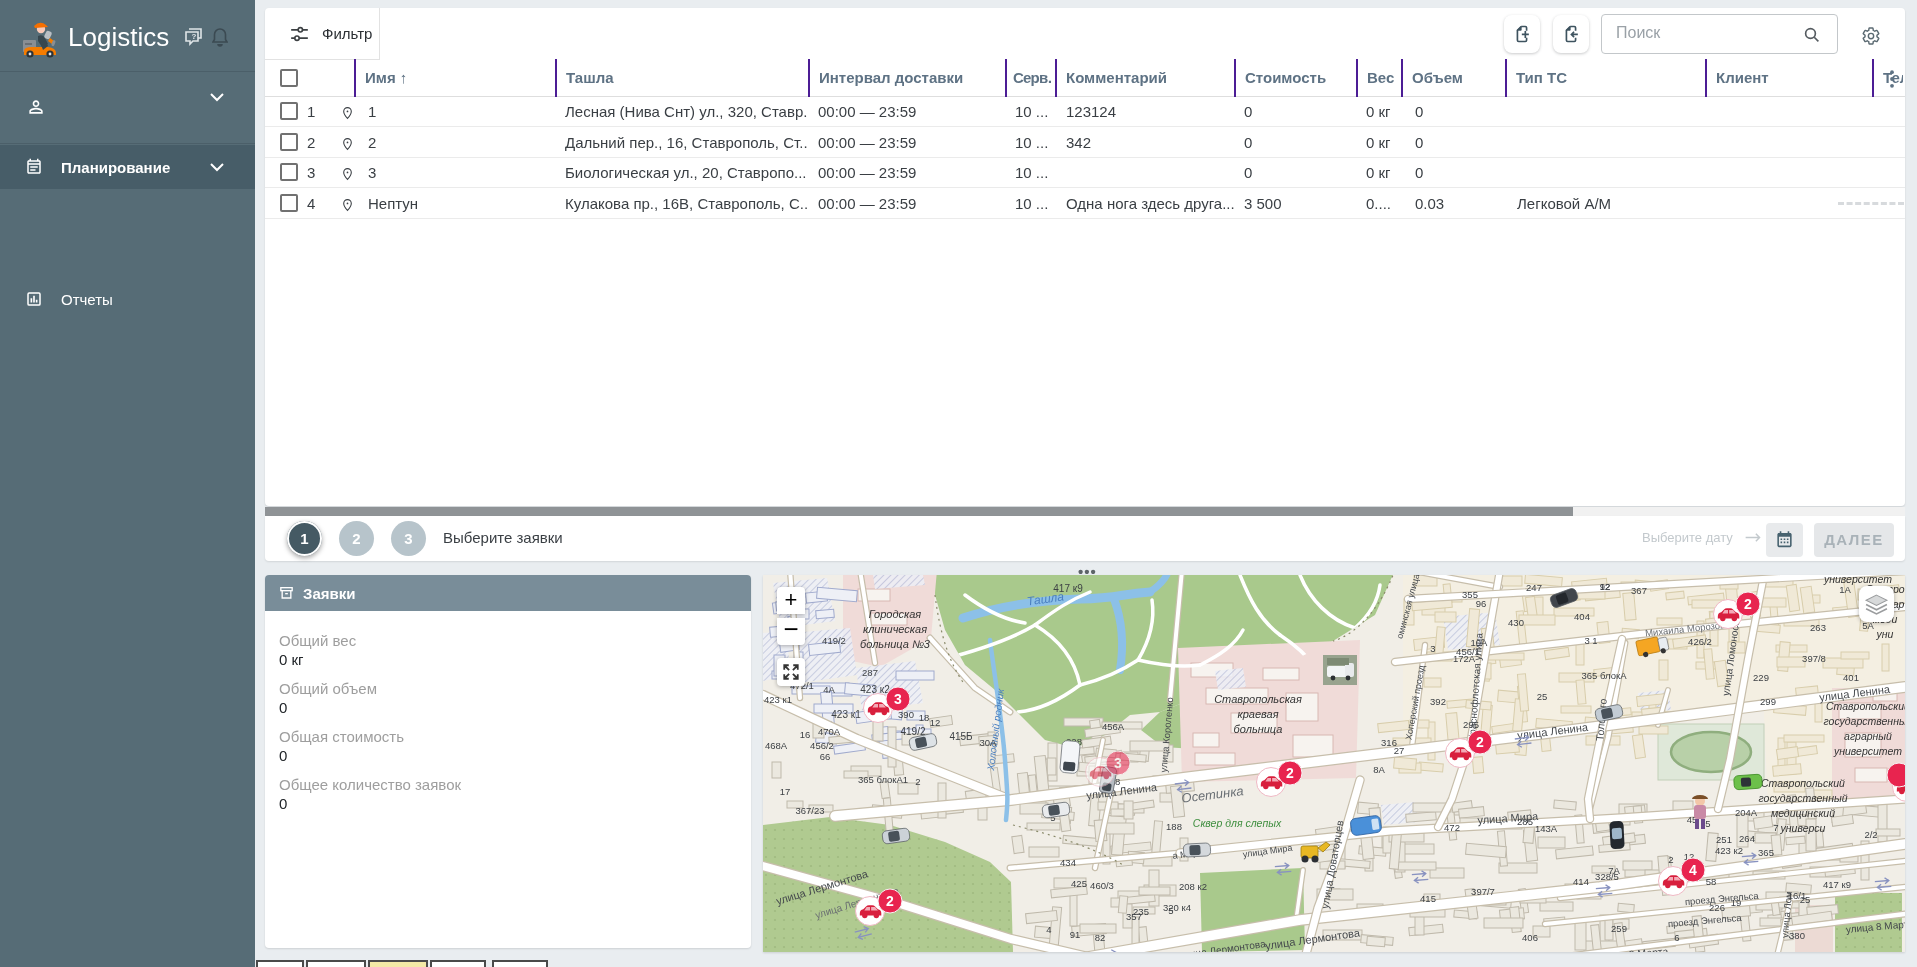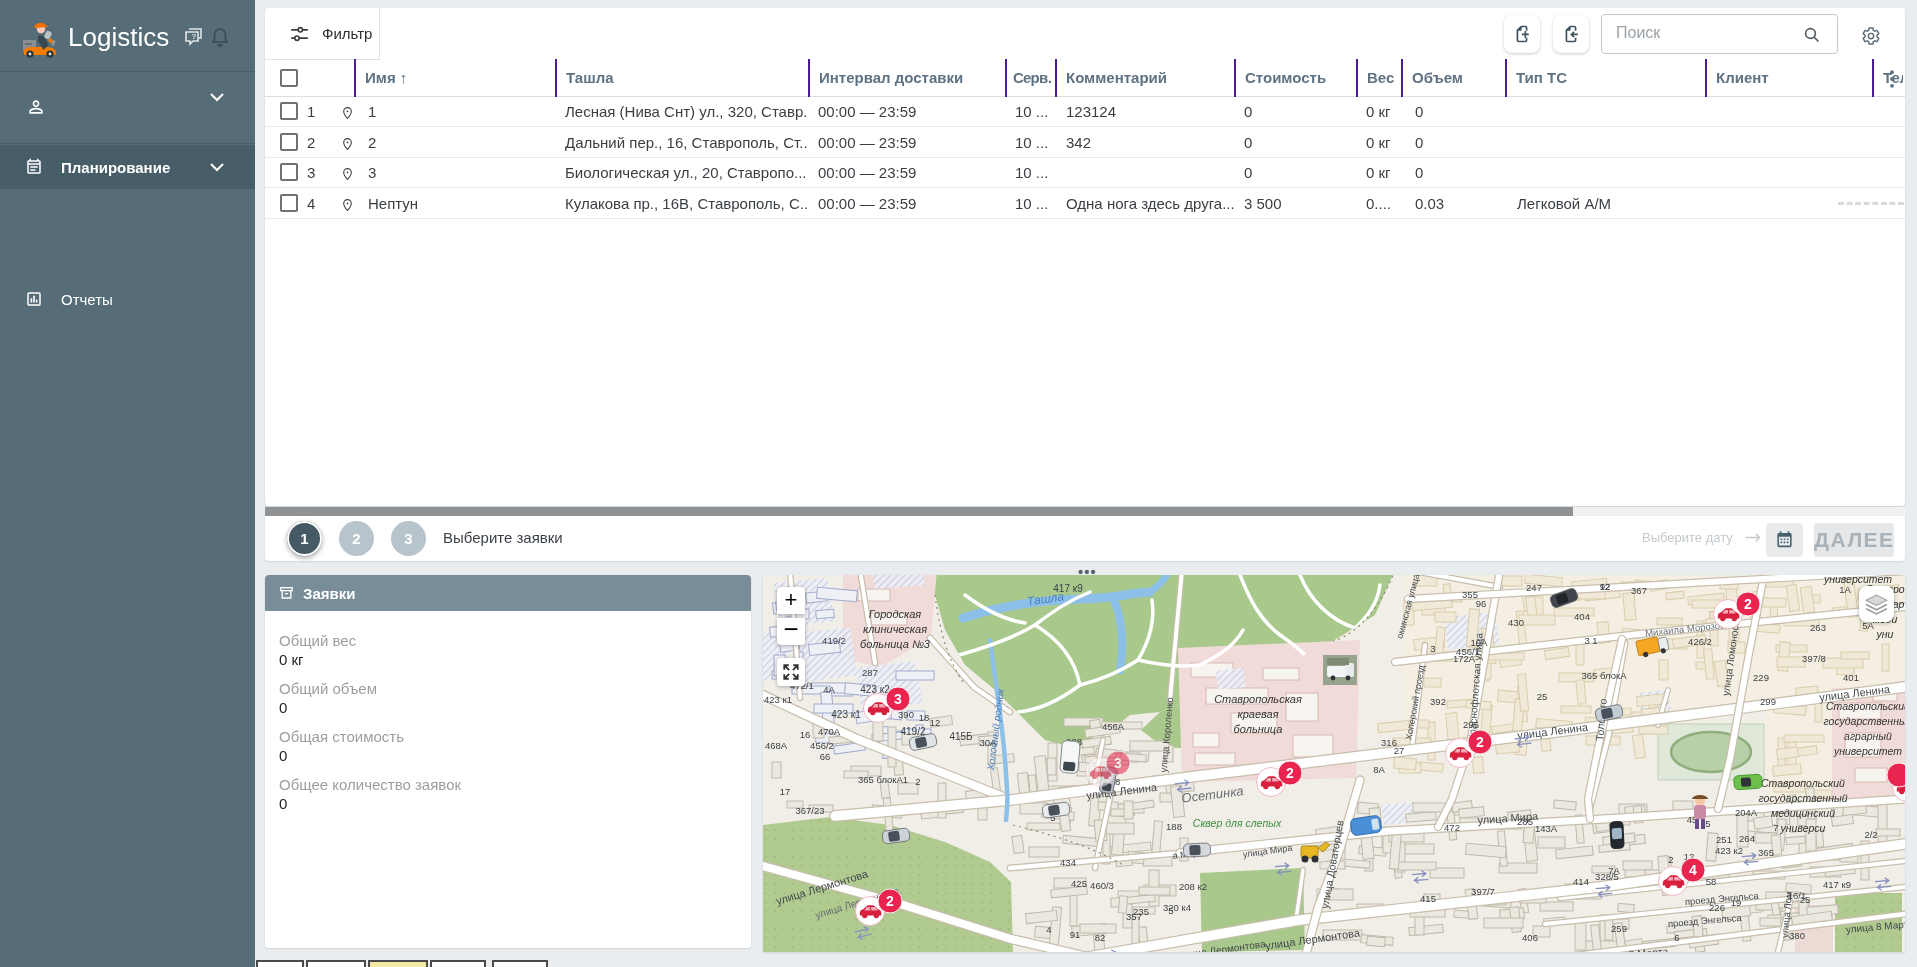"ДАЛЕЕ" #nextbtn { font-size: 21px -> 15px }
